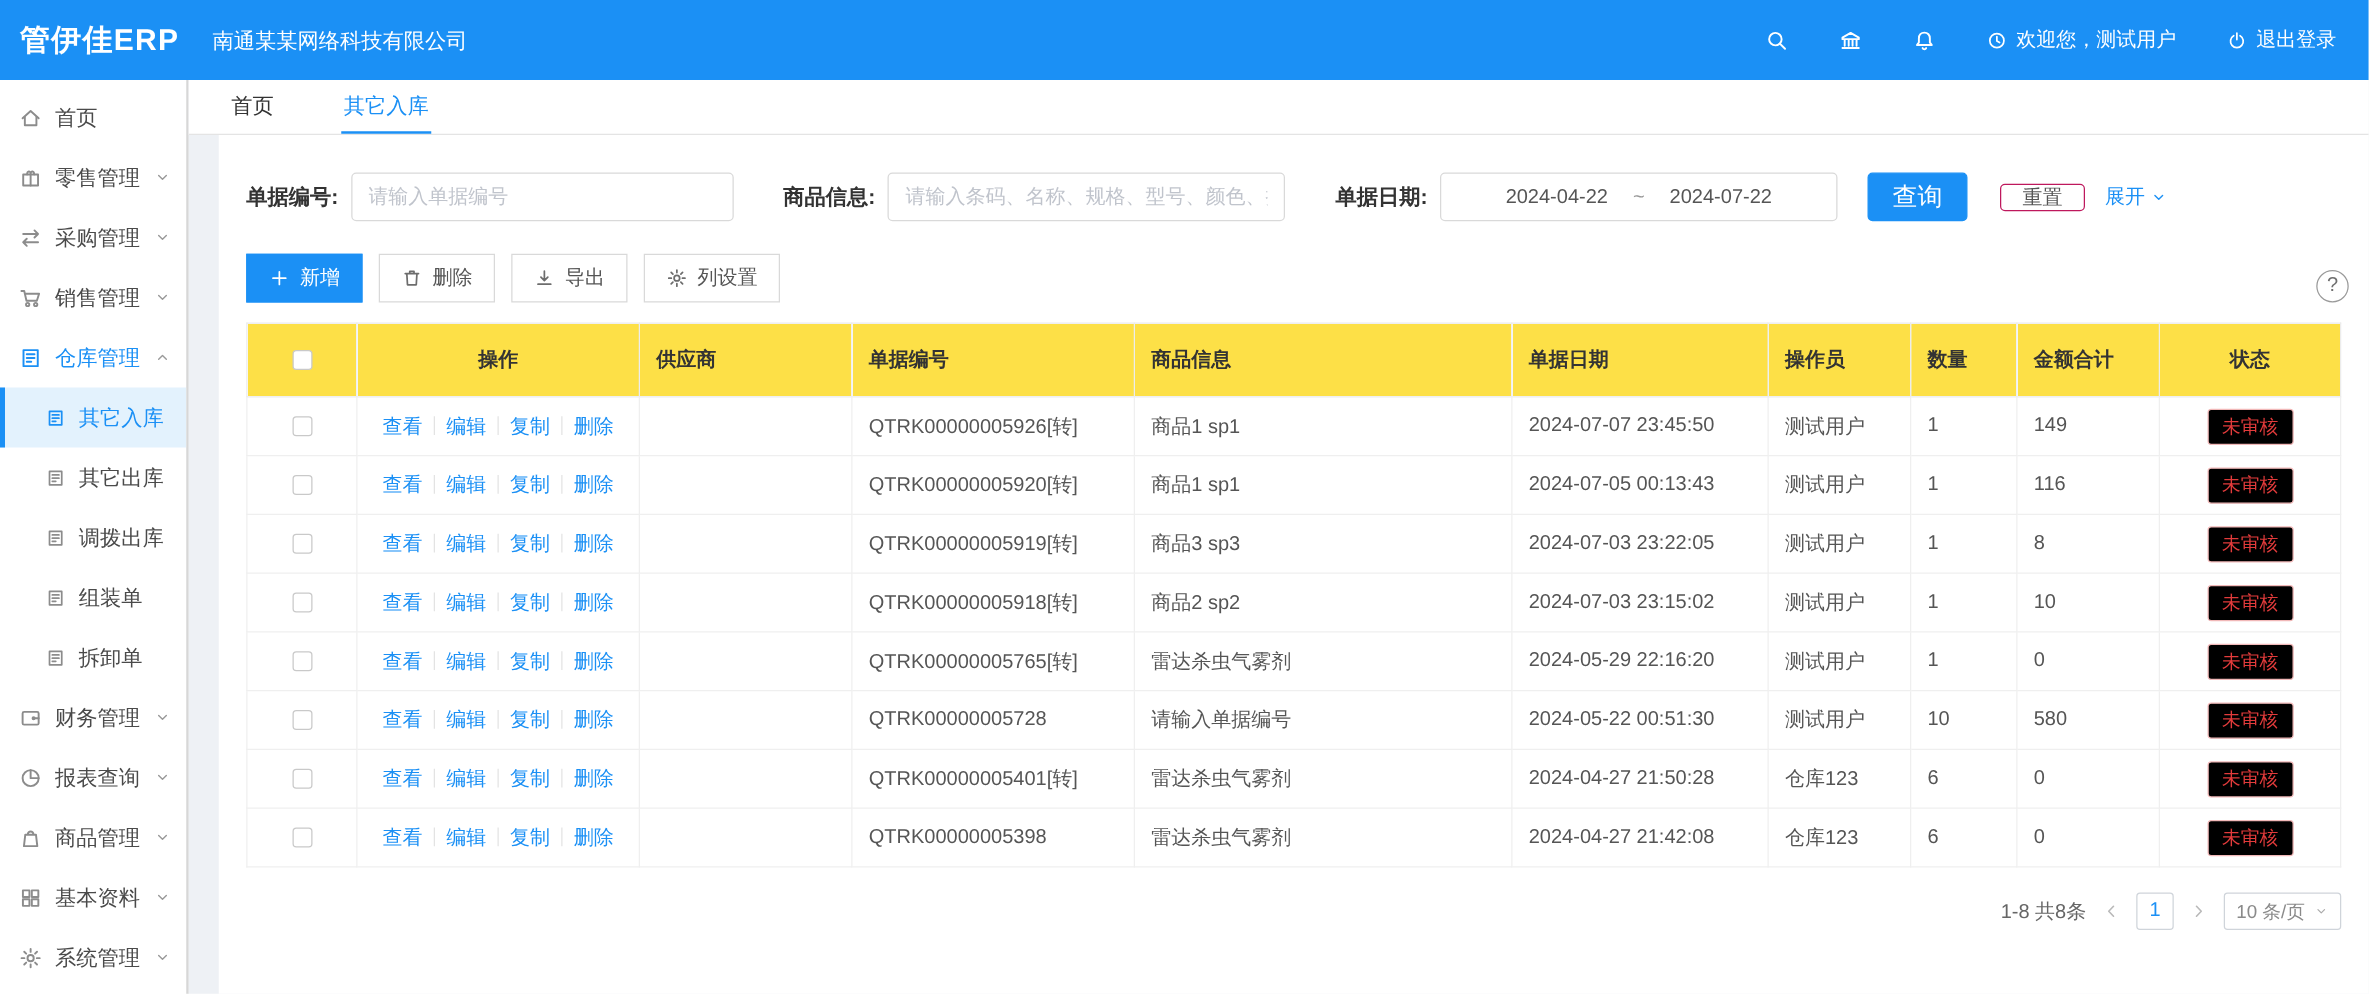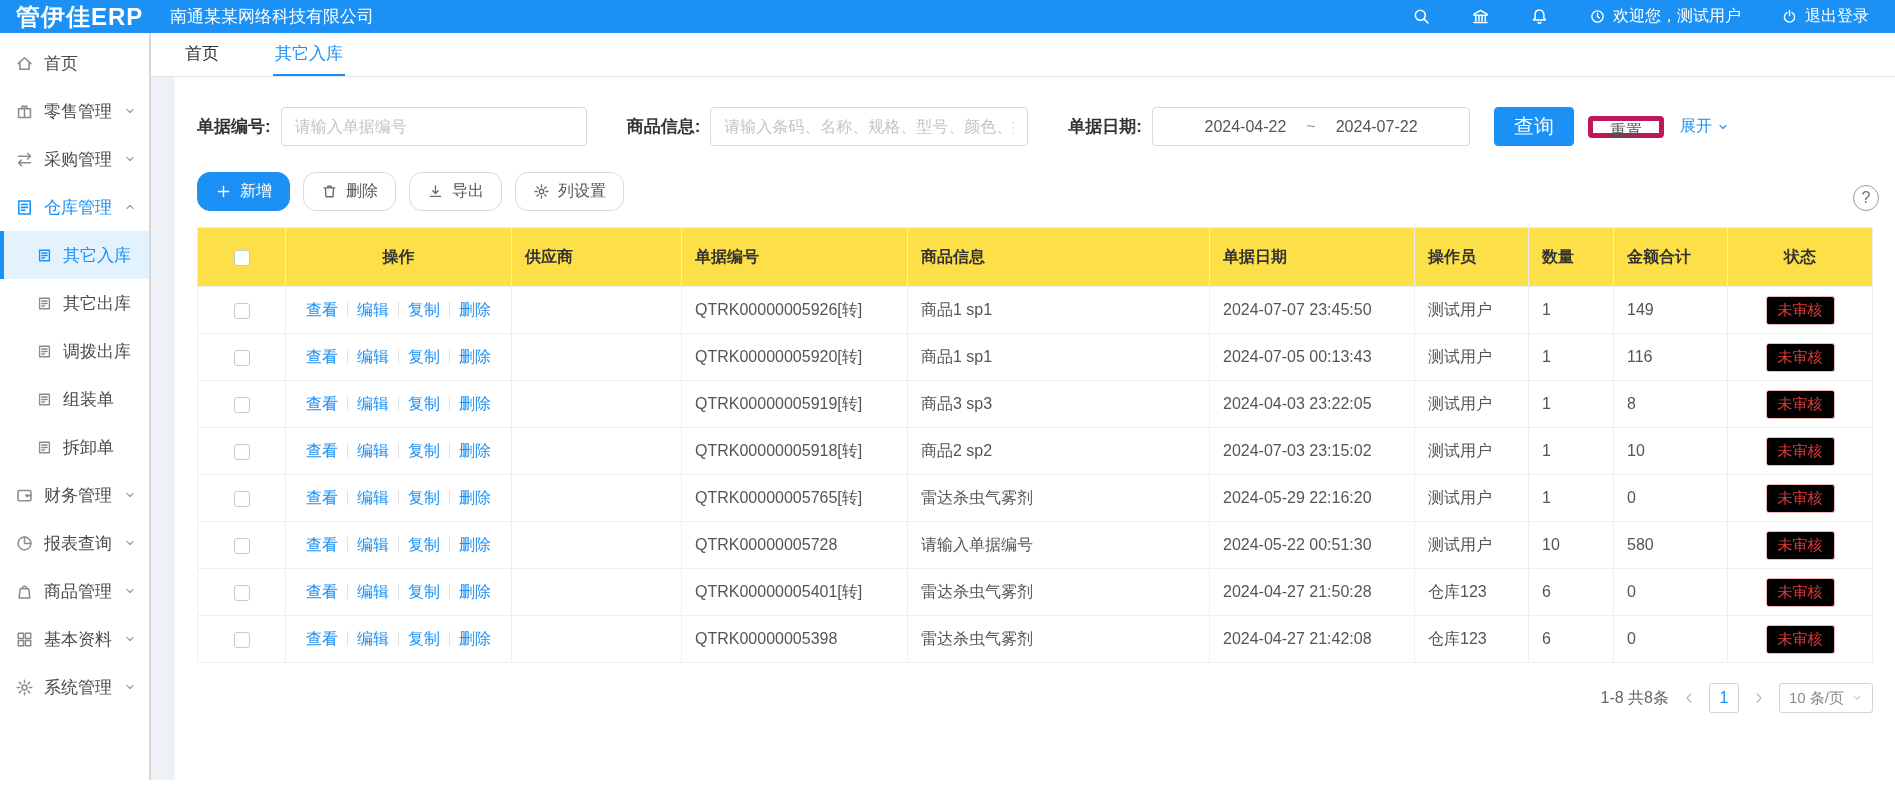"管伊佳ERP" .topbar { height: 33px -> 64px }
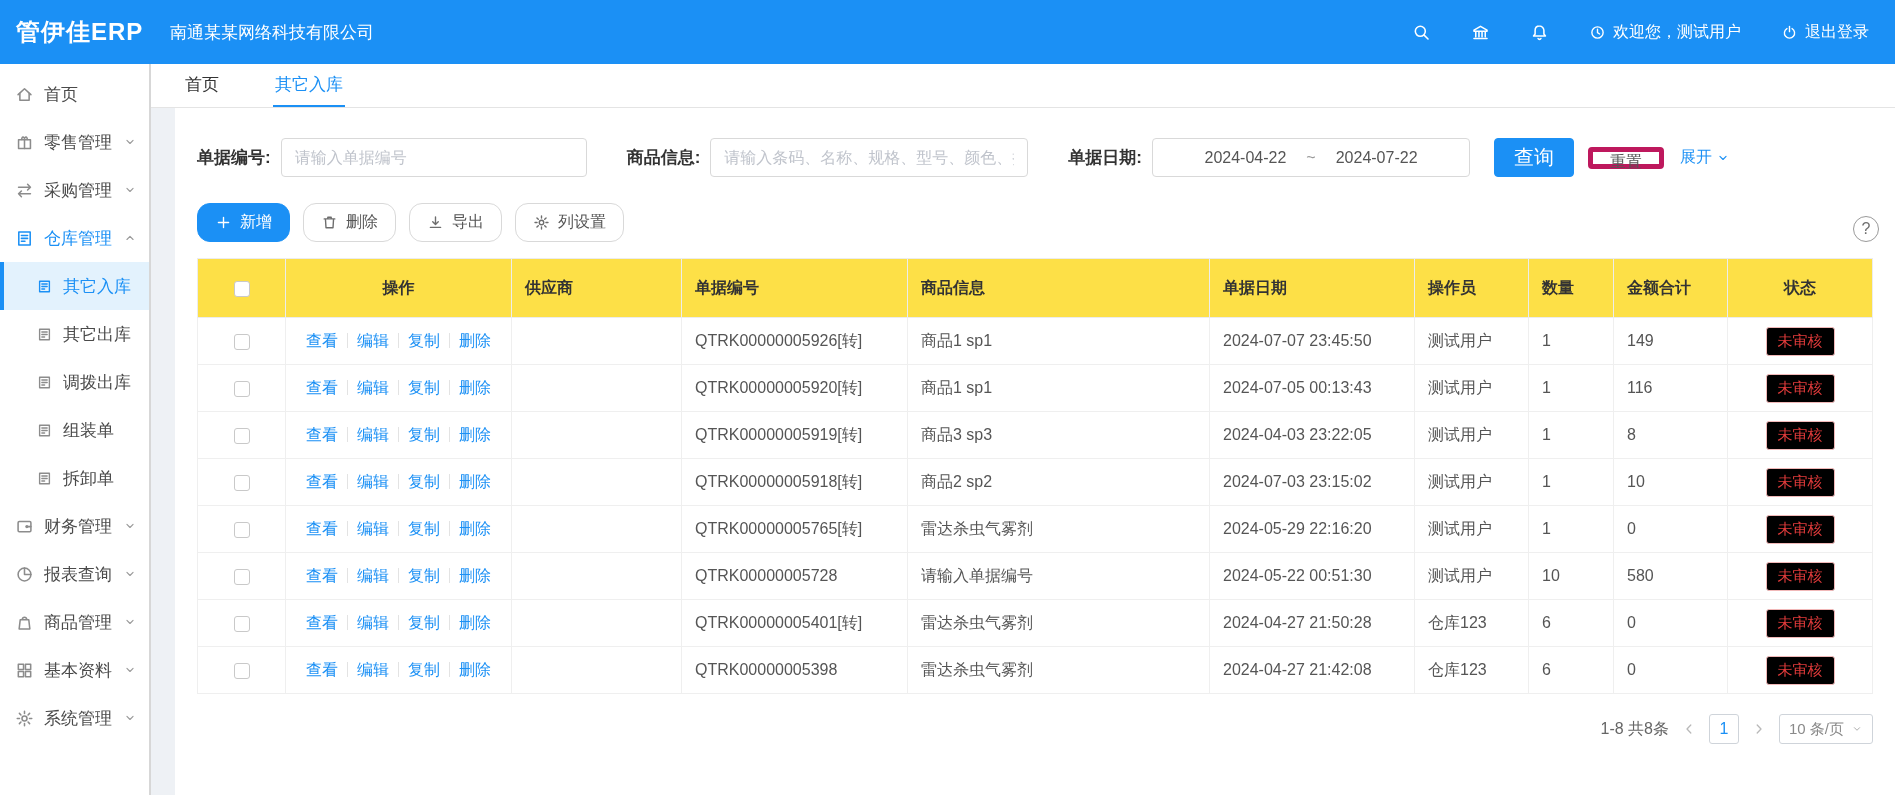"重置" .btn-default { border: 5px solid #be185d -> 1px solid #be185d; margin-left: 14px -> 26px }
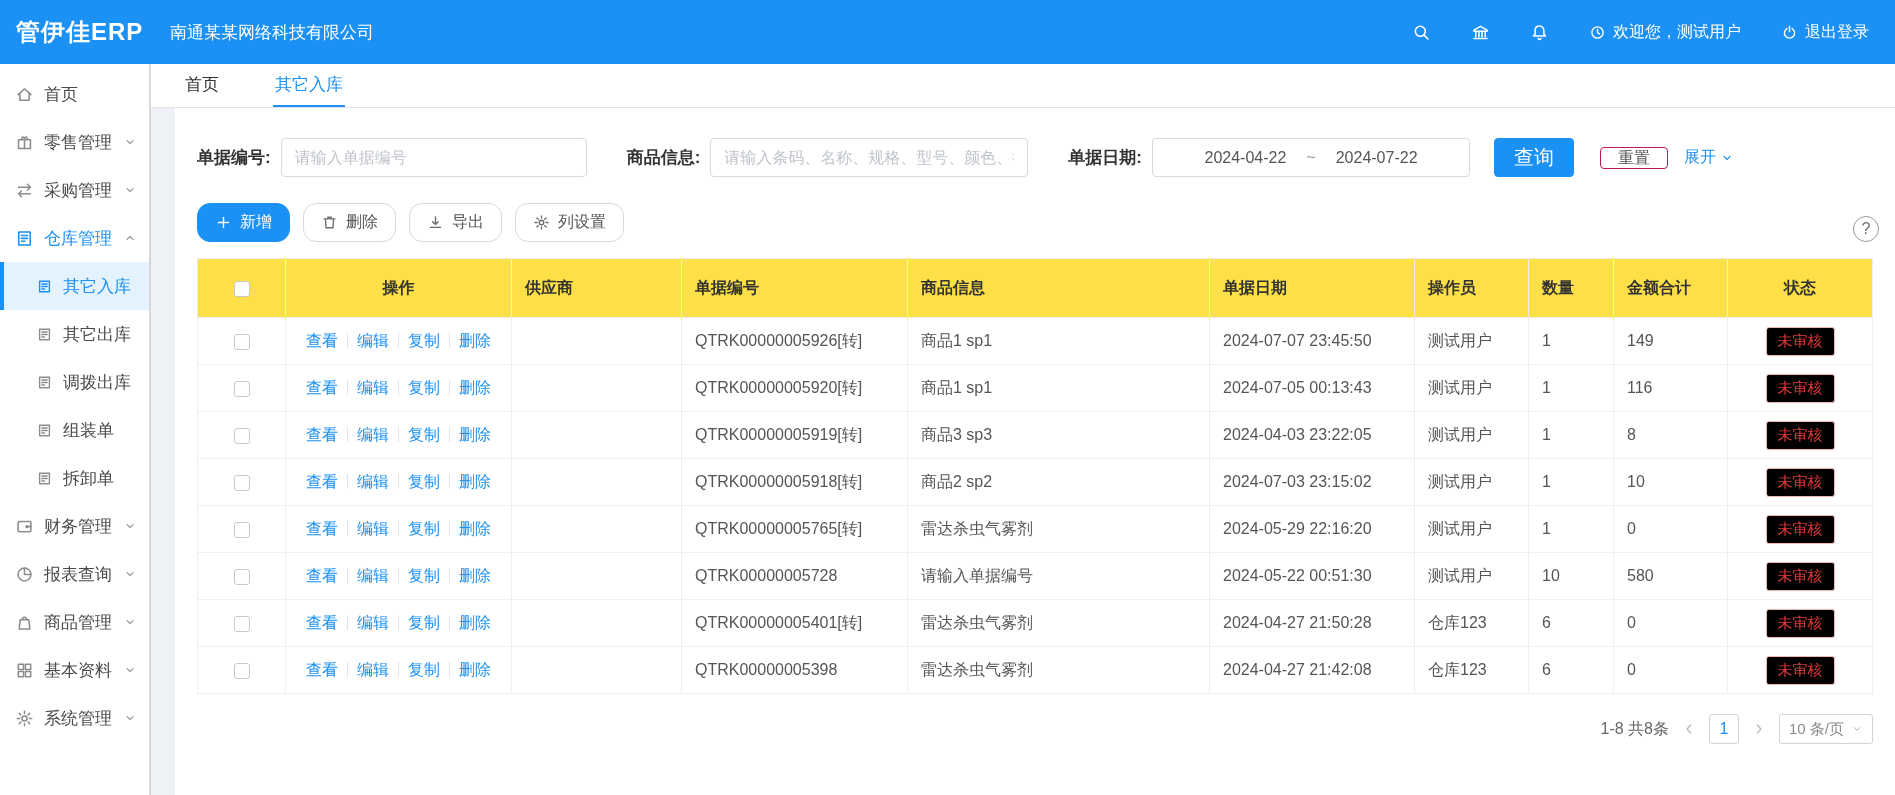"新增" .tb-btn { border-radius: 13px -> 0 }
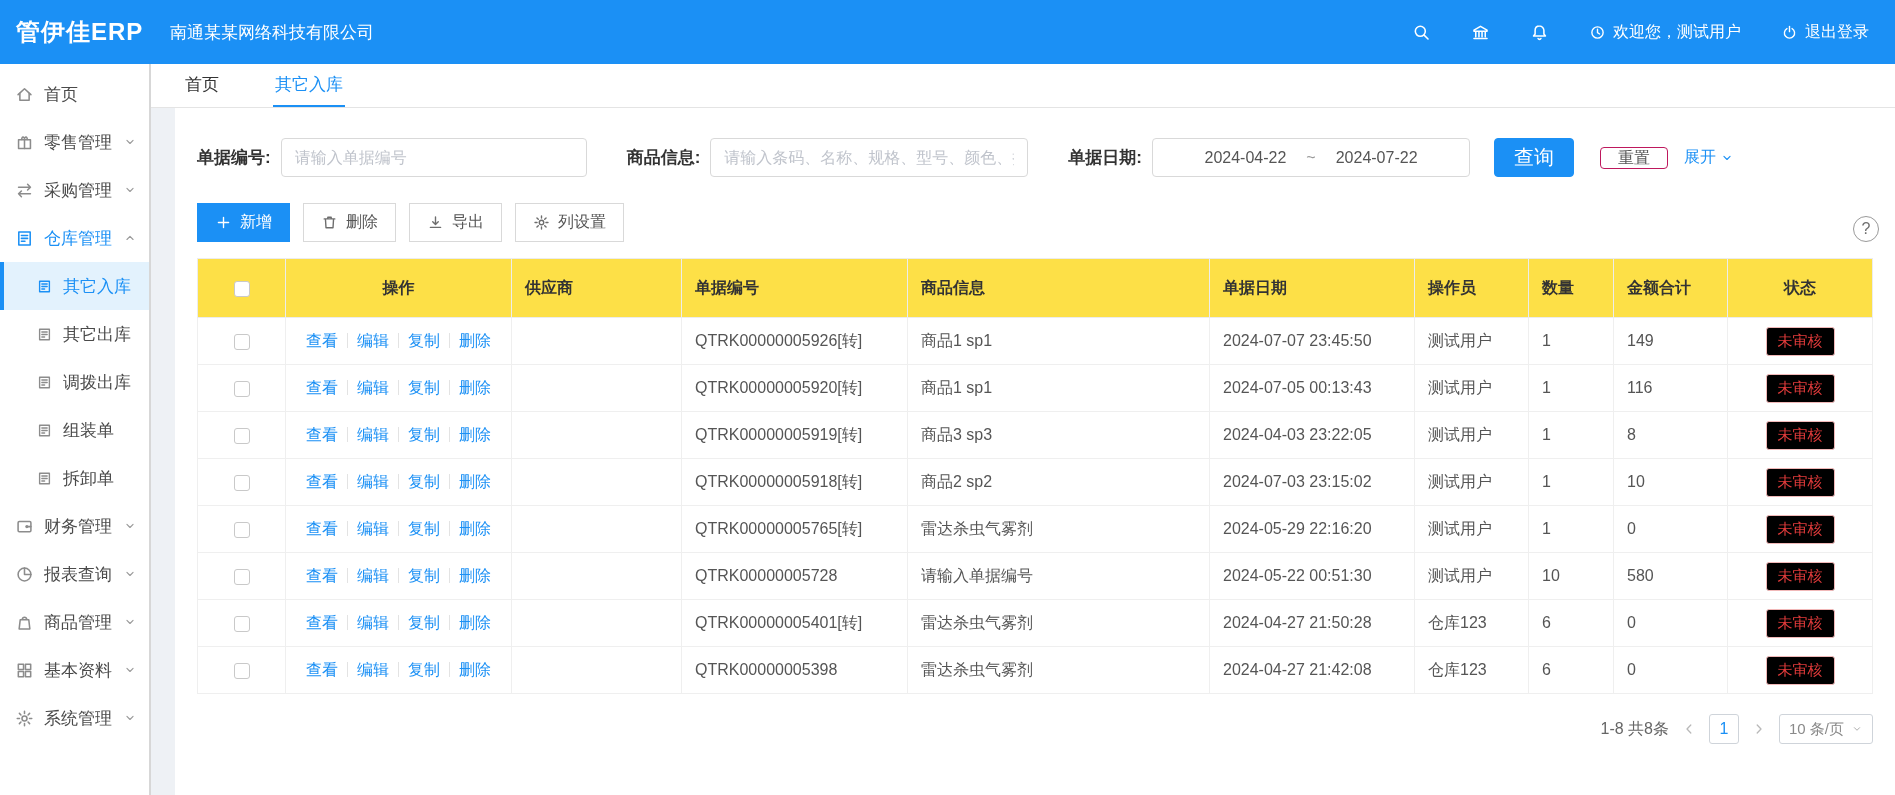"销售管理" div.menu-item { html: none -> <div> <span> <svg> <path></path> <circle></circle> <circle></circle> </svg> </span> <span>销售管理</span> <span> <svg> <path></path> </svg> </span> </div> }
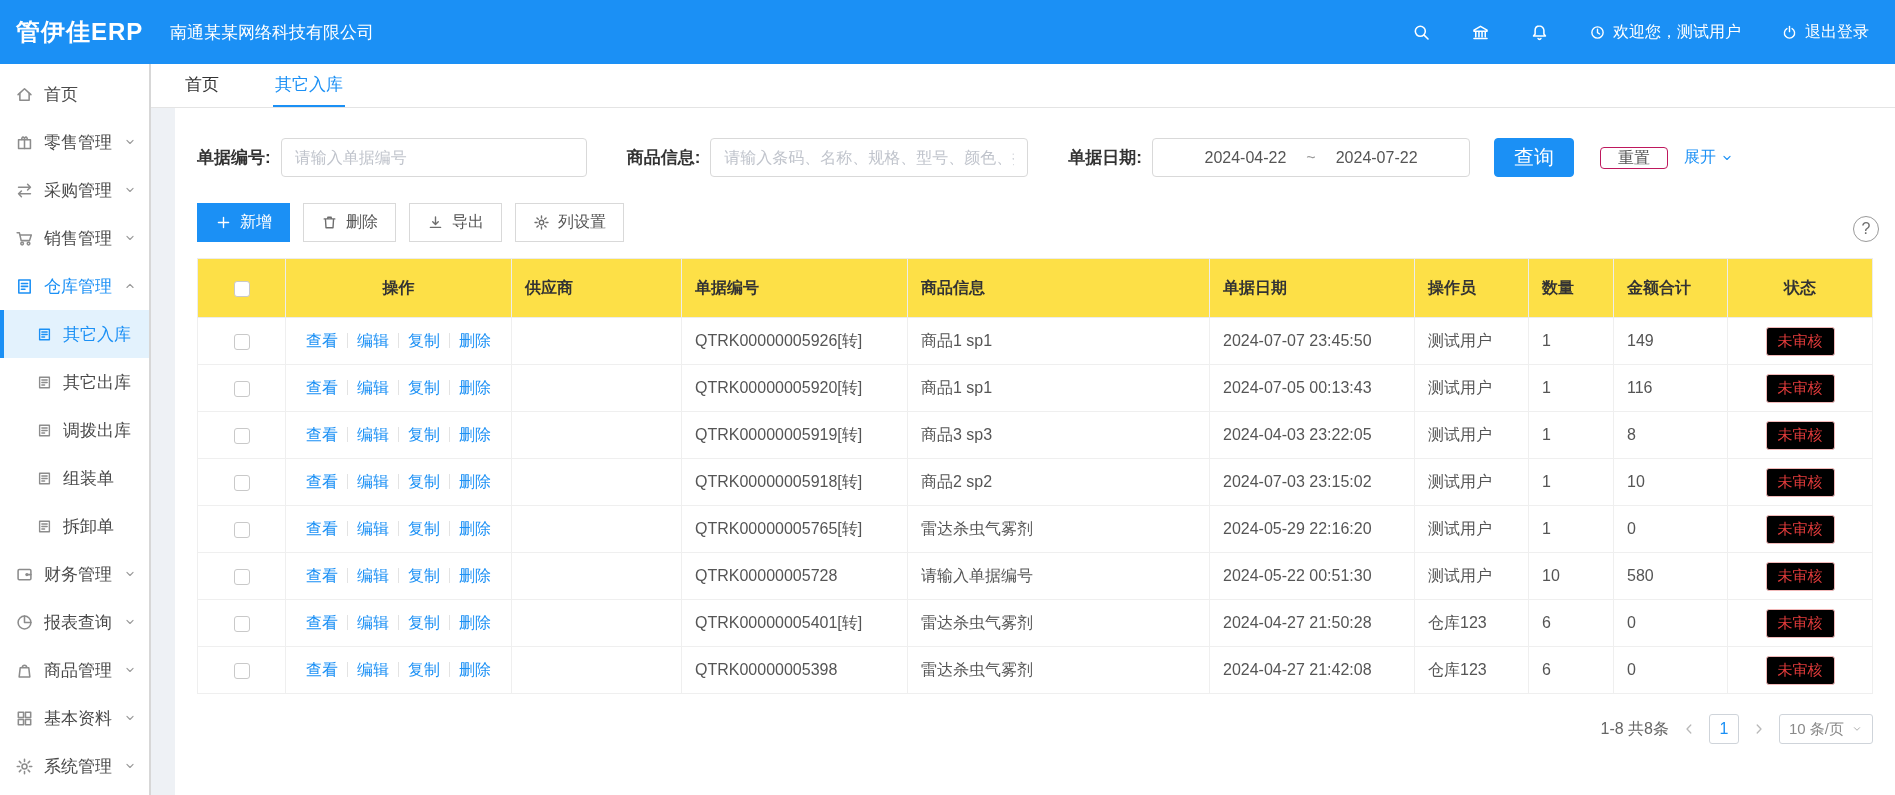"2024-04-03 23:22:05" td { text: 2024-04-03 -> 2024-07-03 }
